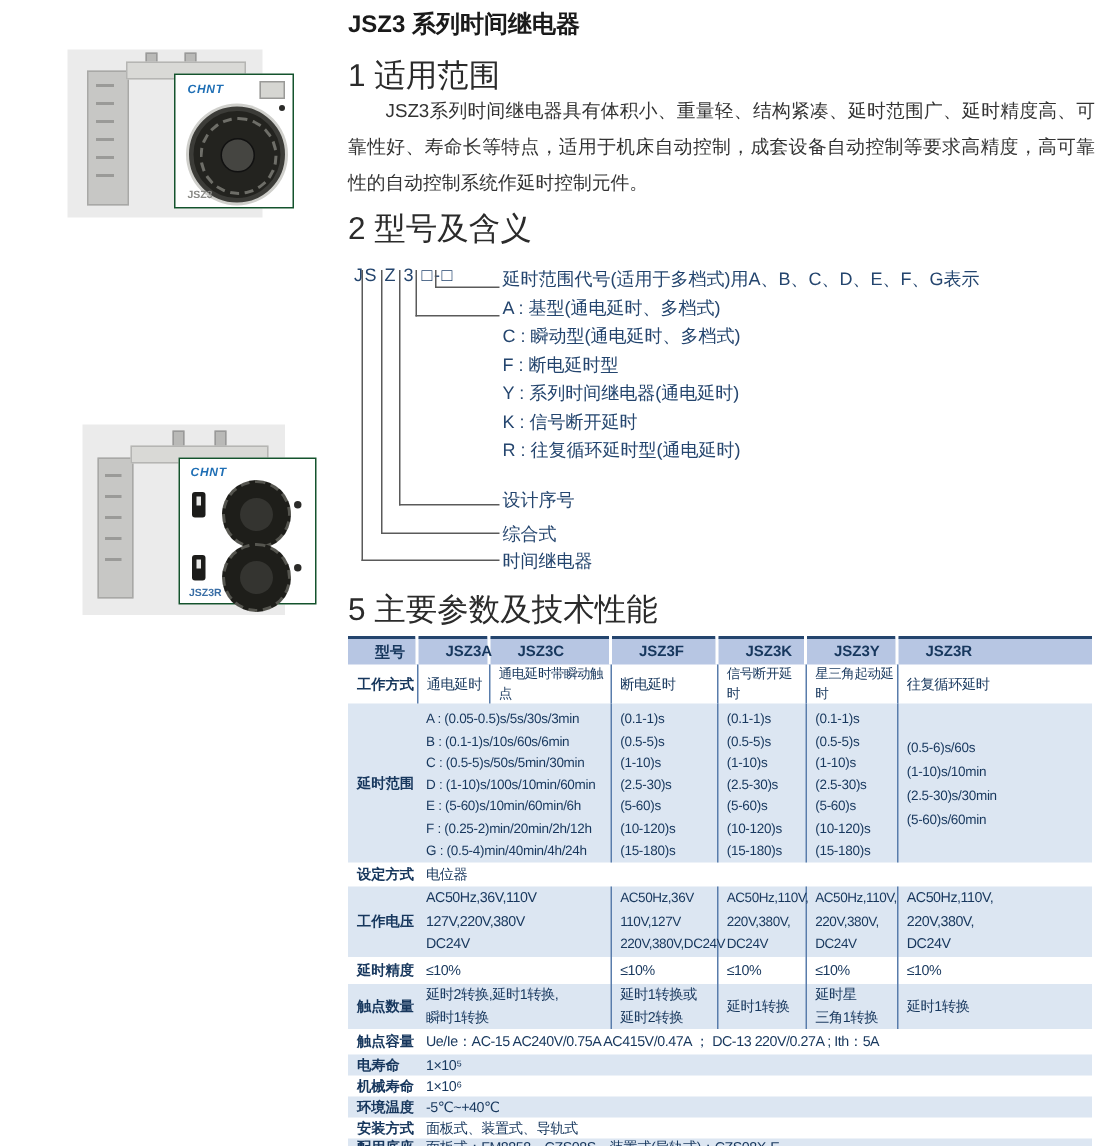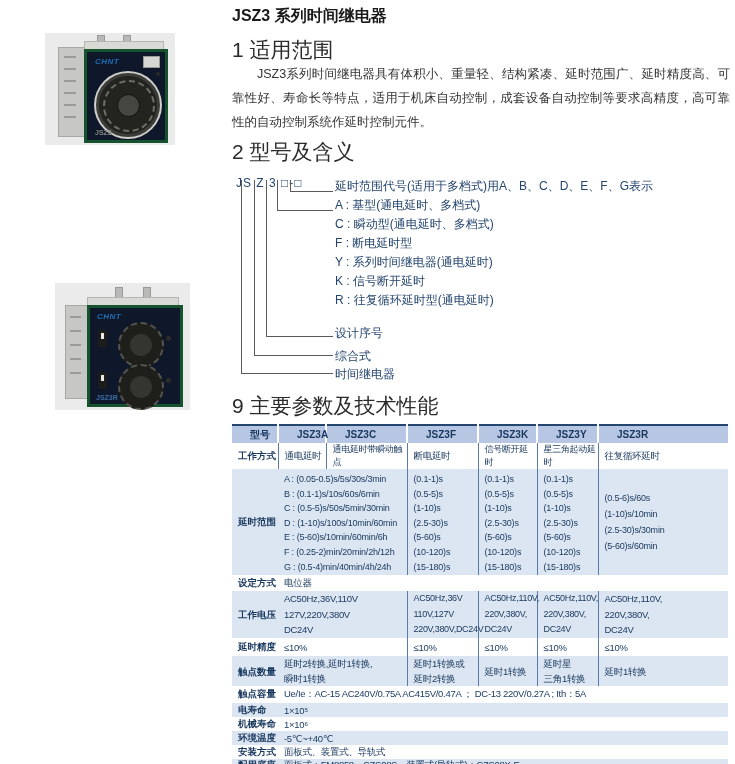"CHNT" .dev-front { background: #0f172a -> #ffffff; border: 3px solid #14532d -> 1px solid #14532d; margin-left: none -> 32px }
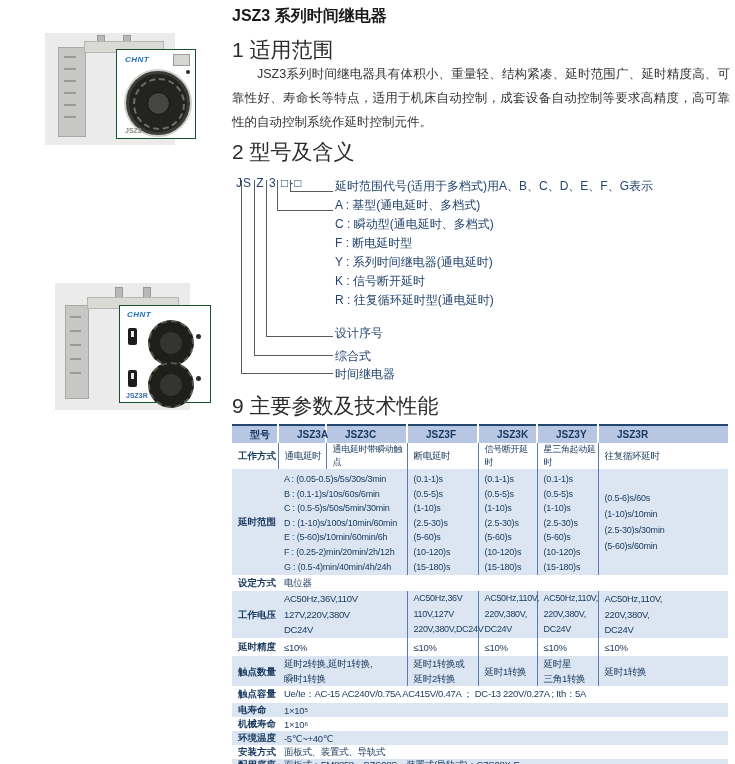"9 主要参数及技术性能" div.h-sec { text: 9 -> 5 }
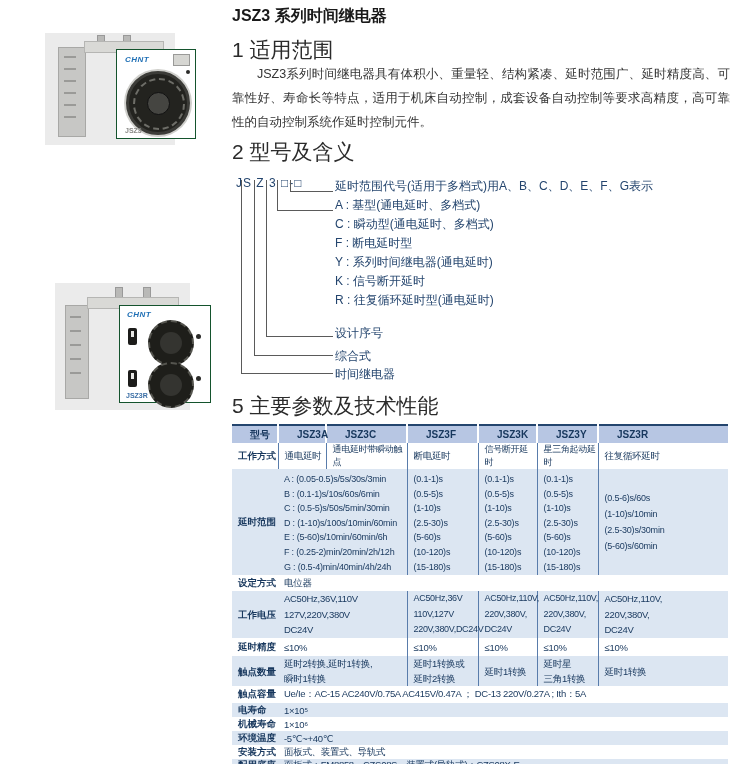"延时范围" .range td.lab { font-family: Liberation Mono, monospace -> none }
